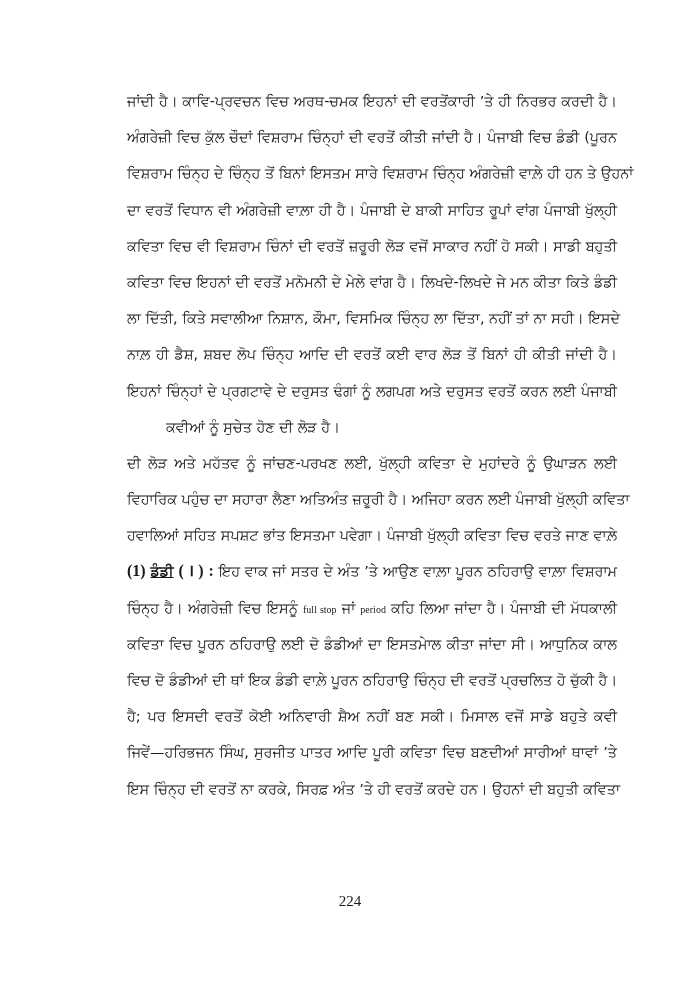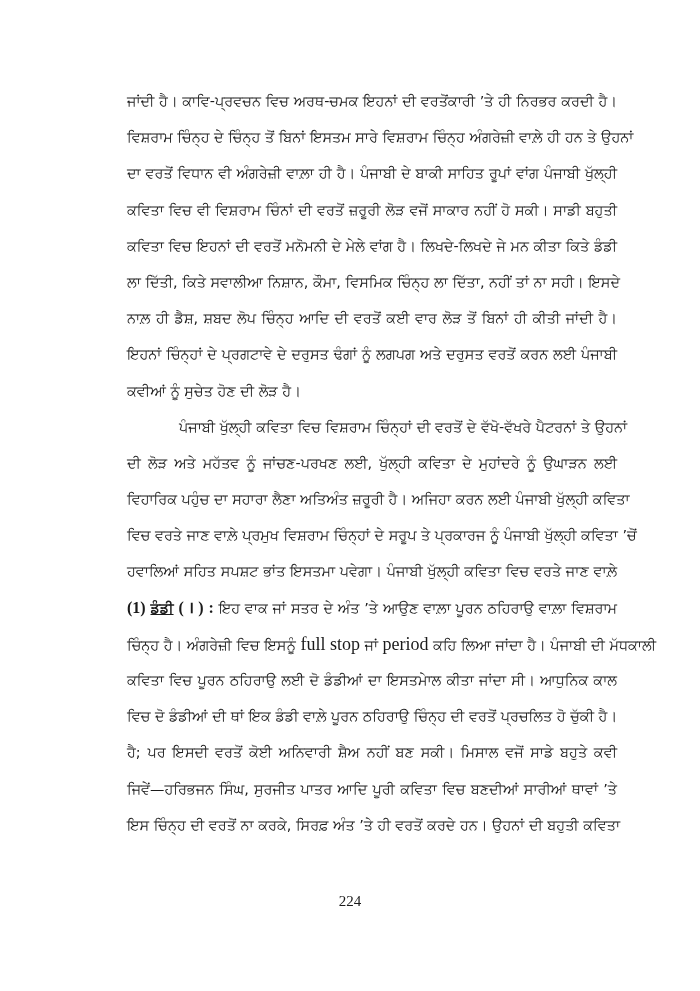"ਅੰਗਰੇਜ਼ੀ ਵਿਚ ਕੁੱਲ ਚੌਦਾਂ ਵਿਸ਼ਰਾਮ" div.line { html: none -> <div>ਅੰਗਰੇਜ਼ੀ ਵਿਚ ਕੁੱਲ ਚੌਦਾਂ ਵਿਸ਼ਰਾਮ ਚਿੰਨ੍ਹਾਂ ਦੀ ਵਰਤੋਂ ਕੀਤੀ ਜਾਂਦੀ ਹੈ। ਪੰਜਾਬੀ ਵਿਚ ਡੰਡੀ (ਪੂਰਨ</div> }
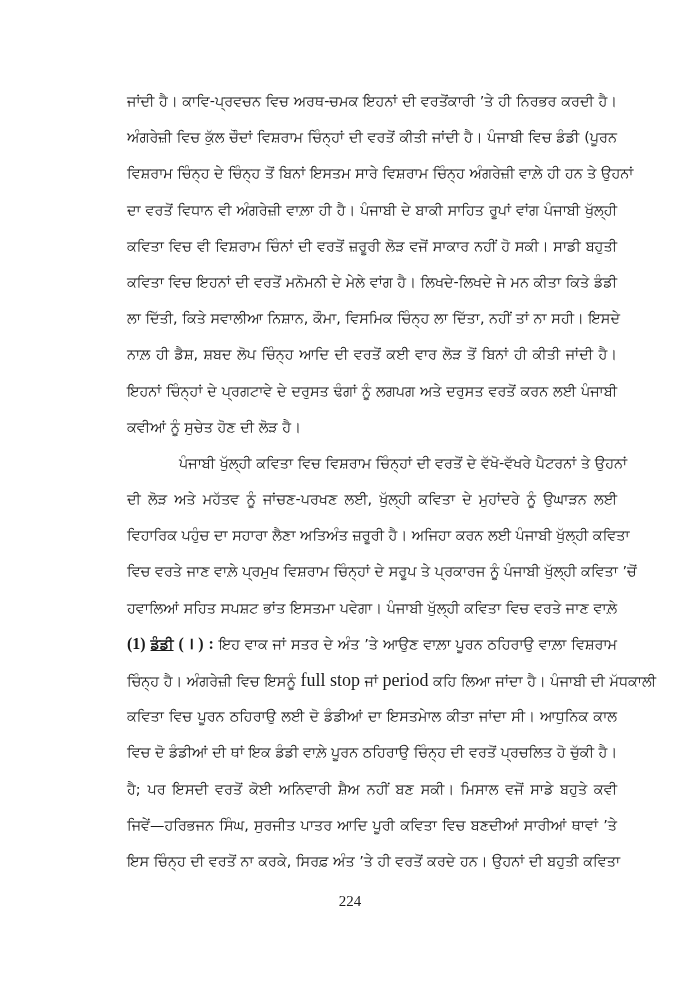"ਕਵੀਆਂ ਨੂੰ ਸੁਚੇਤ ਹੋਣ ਦੀ" .line.last { margin-left: none -> 39px }
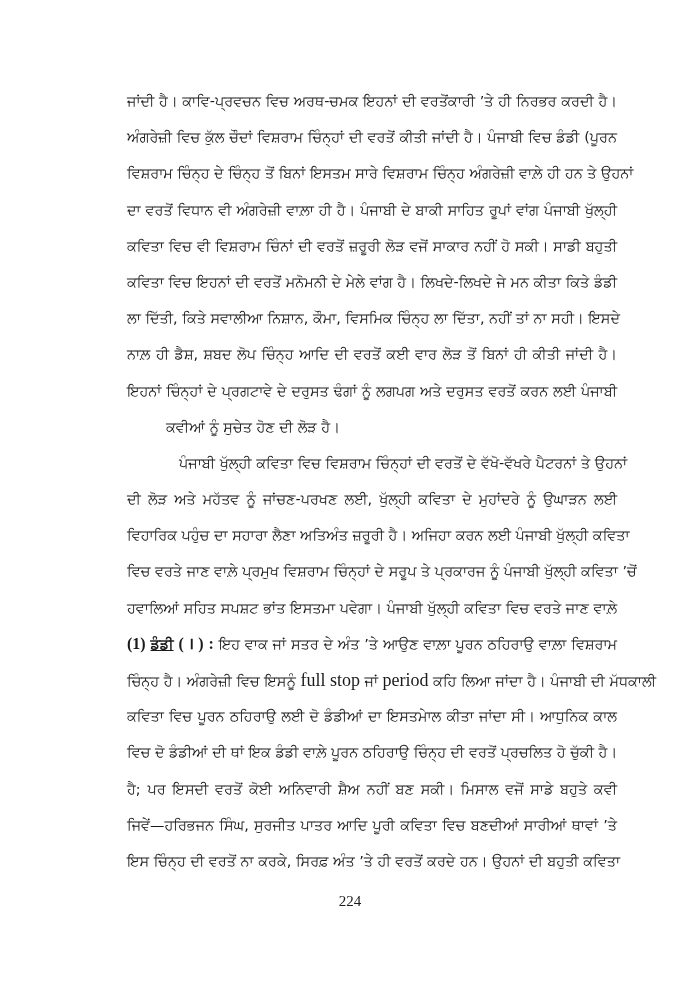"ਪੰਜਾਬੀ ਖੁੱਲ੍ਹੀ ਕਵਿਤਾ ਵਿਚ ਵਿਸ਼ਰਾਮ" div.line { html: <div>ਪੰਜਾਬੀ ਖੁੱਲ੍ਹੀ ਕਵਿਤਾ ਵਿਚ ਵਿਸ਼ਰਾਮ ਚਿੰਨ੍ਹਾਂ ਦੀ ਵਰਤੋਂ ਦੇ ਵੱਖੋ-ਵੱਖਰੇ ਪੈਟਰਨਾਂ ਤੇ ਉਹਨਾਂ</div> -> none }
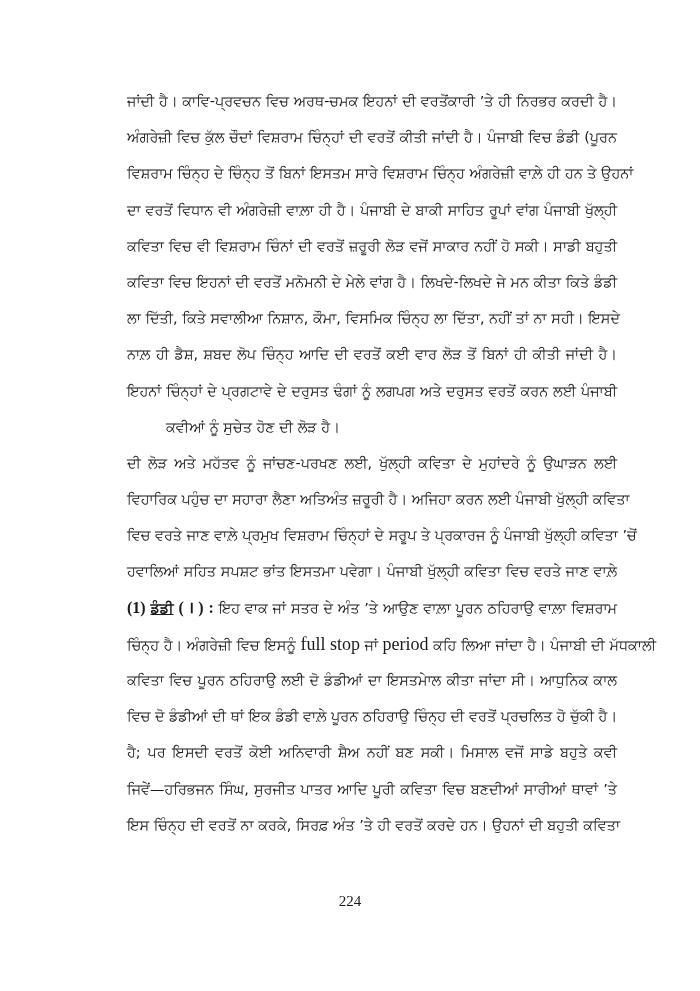"ਵਿਚ ਵਰਤੇ ਜਾਣ ਵਾਲ਼ੇ ਪ੍ਰਮੁਖ" div.line { html: <div>ਵਿਚ ਵਰਤੇ ਜਾਣ ਵਾਲ਼ੇ ਪ੍ਰਮੁਖ ਵਿਸ਼ਰਾਮ ਚਿੰਨ੍ਹਾਂ ਦੇ ਸਰੂਪ ਤੇ ਪ੍ਰਕਾਰਜ ਨੂੰ ਪੰਜਾਬੀ ਖੁੱਲ੍ਹੀ ਕਵਿਤਾ ’ਚੋਂ</div> -> none }
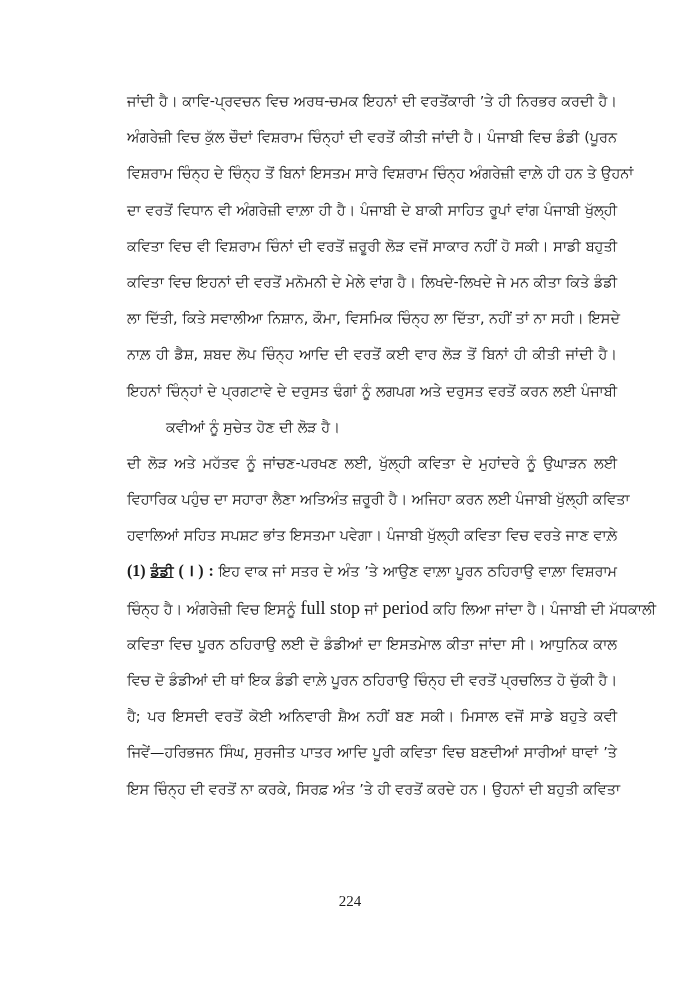"full stop" .latin { font-size: 18px -> 10px }
